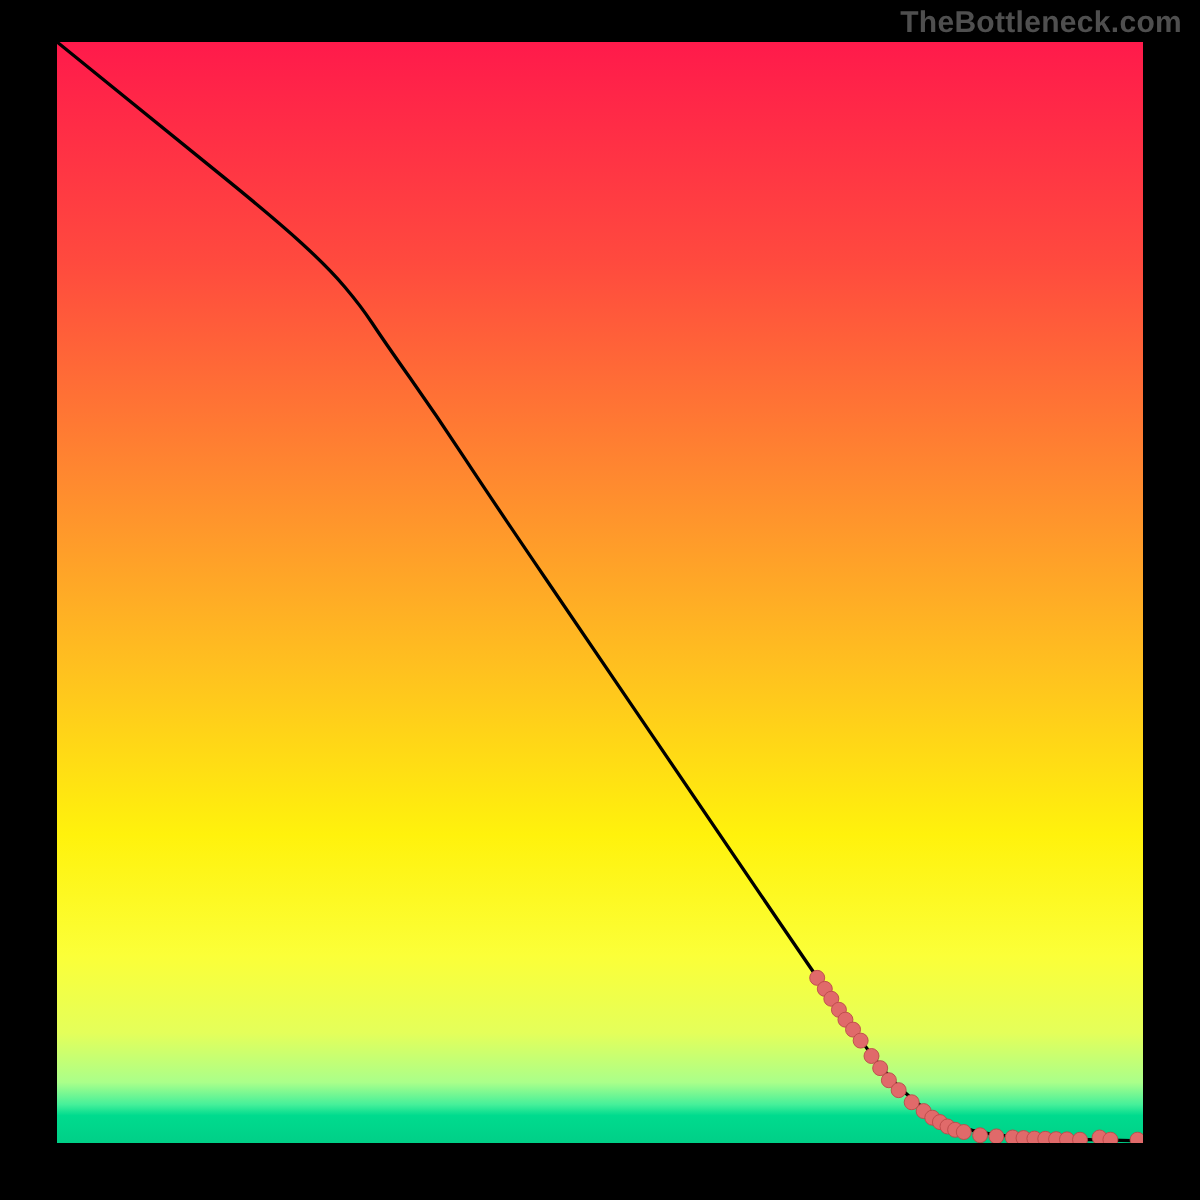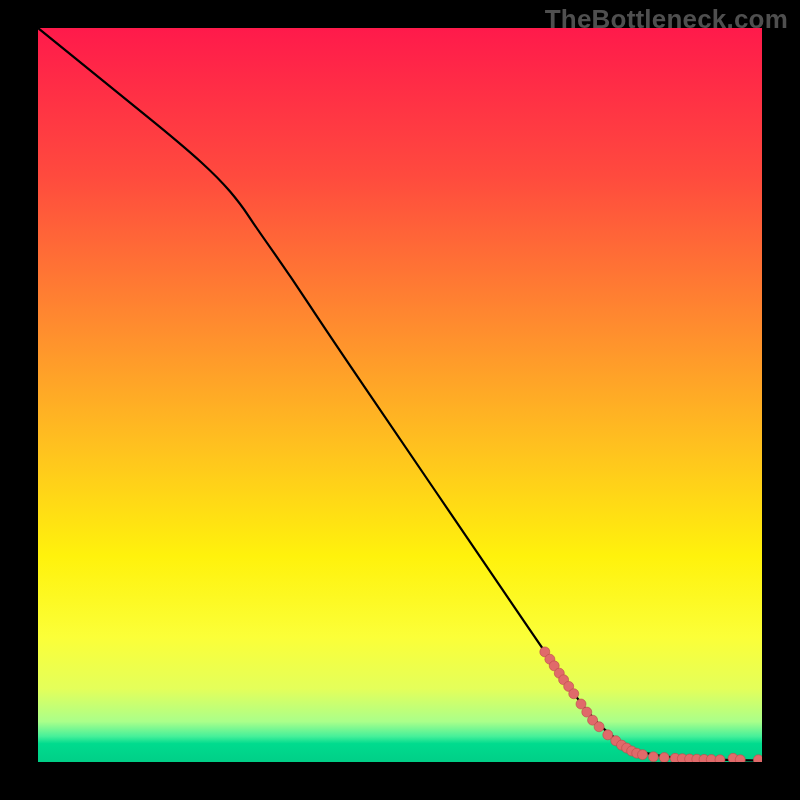"TheBottleneck.com" .watermark { font-size: 26px -> 20px }
